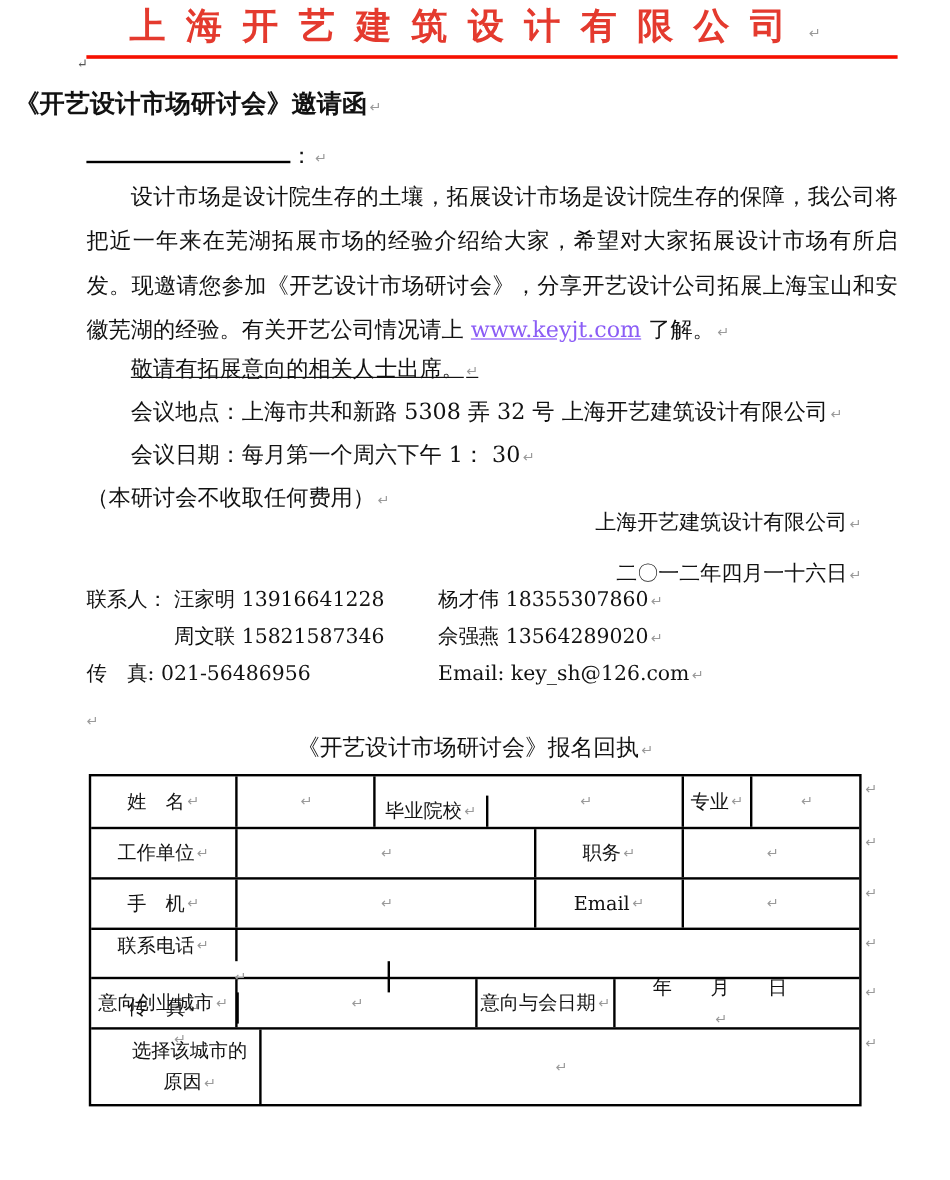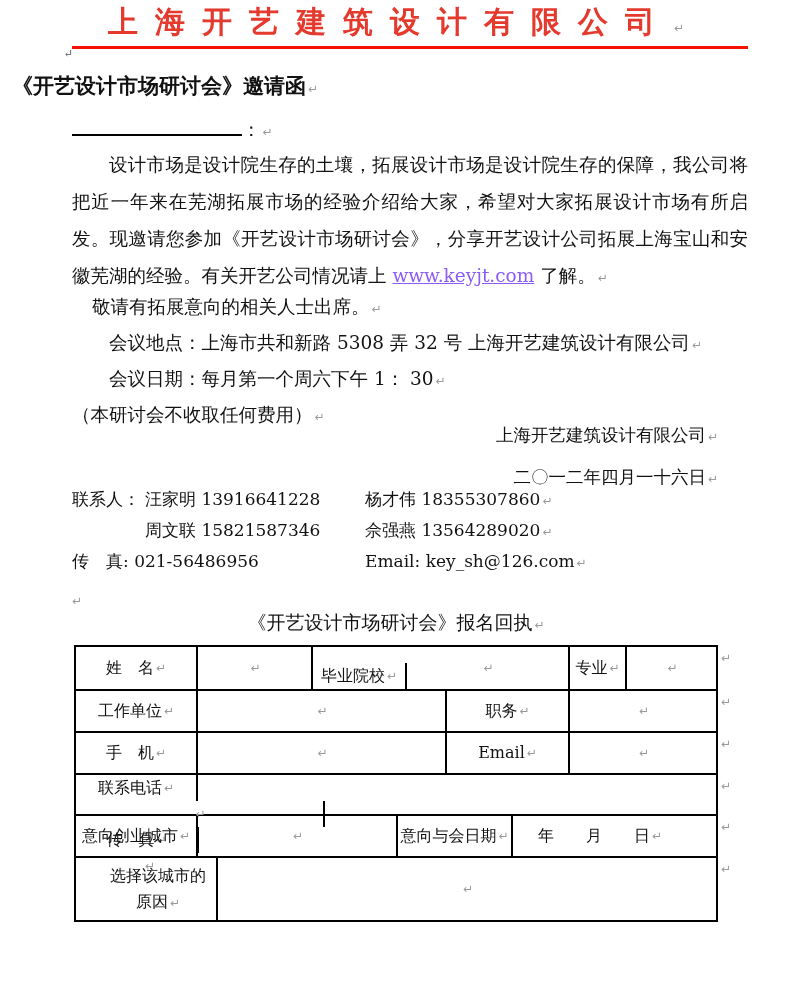"敬请有拓展意向的相关人士出席。 ↵" .invite-line { left: 92px -> 109px; text-decoration: none -> underline }
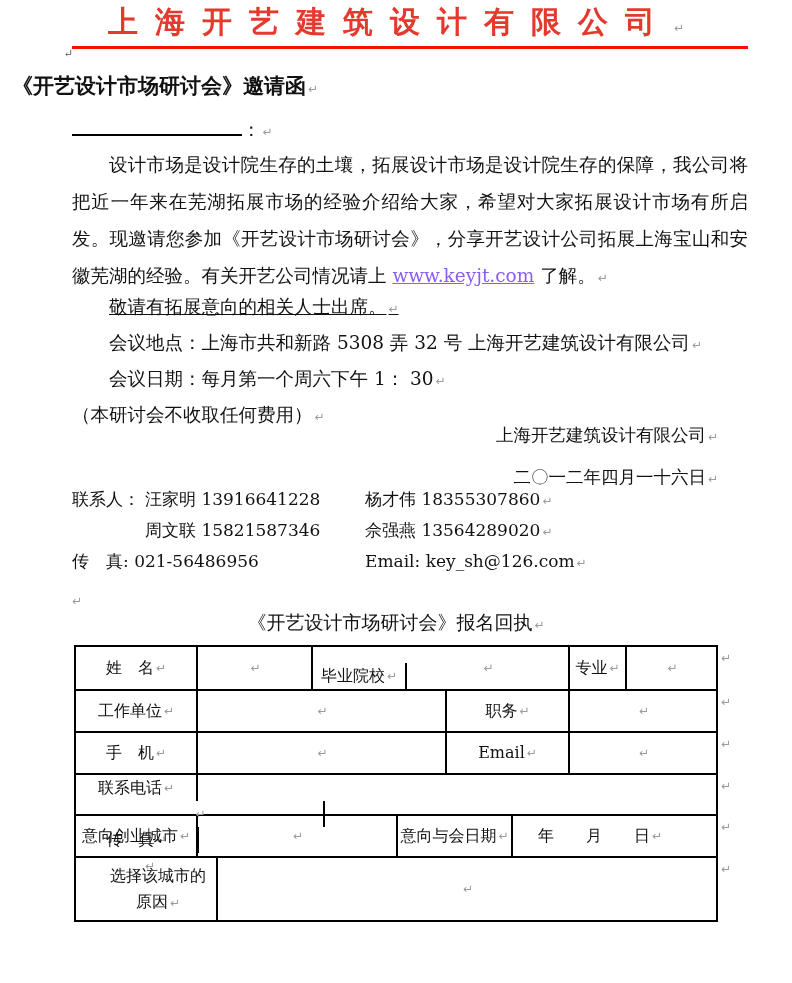"年 月 日" .w203 { flex-direction: none -> column }
